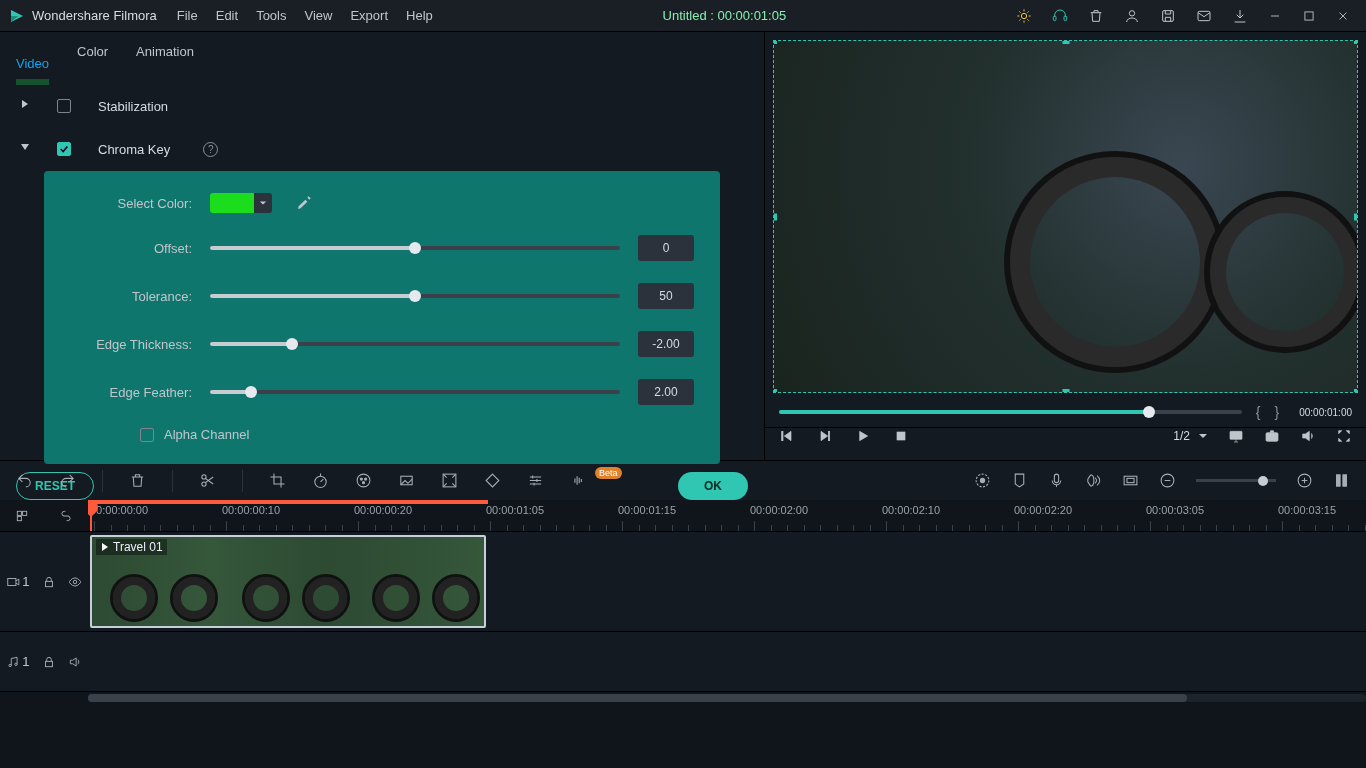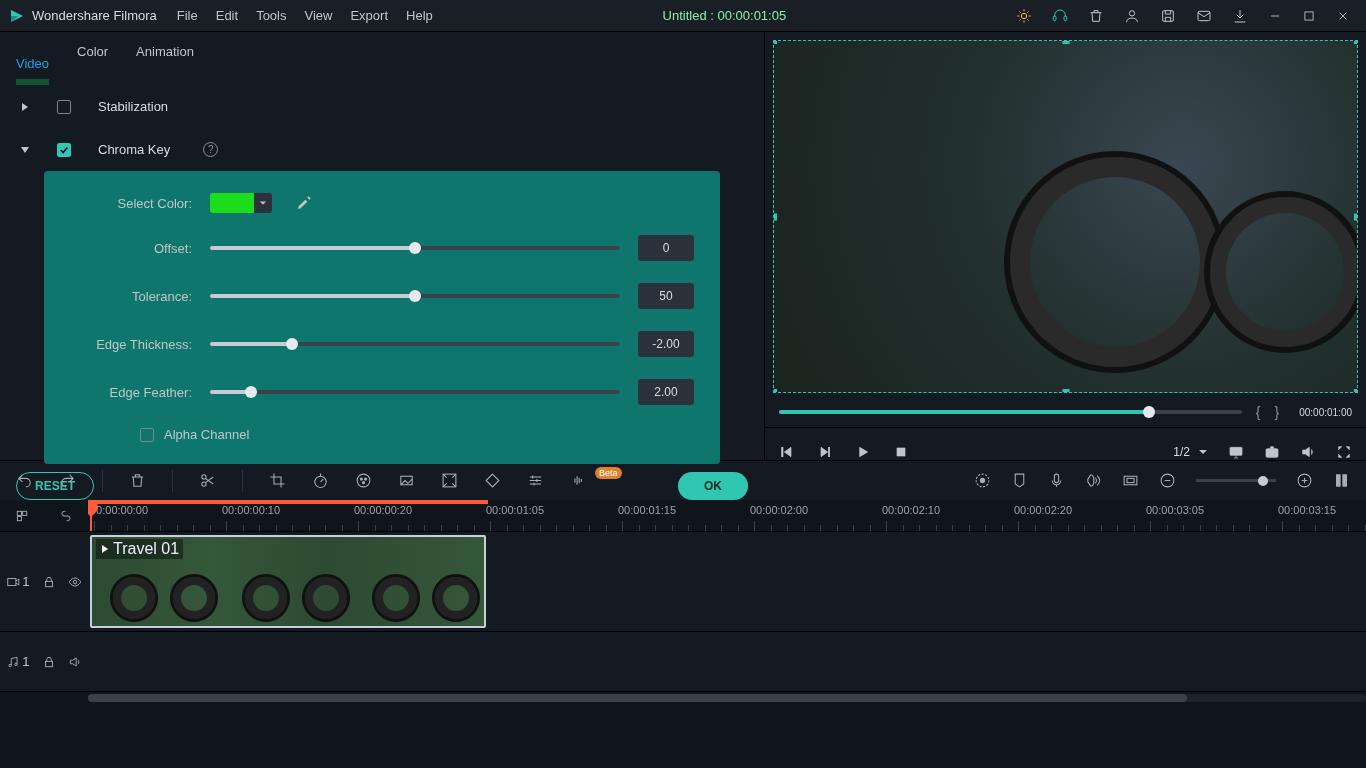"Stabilization" .section-row { align-items: center -> none }
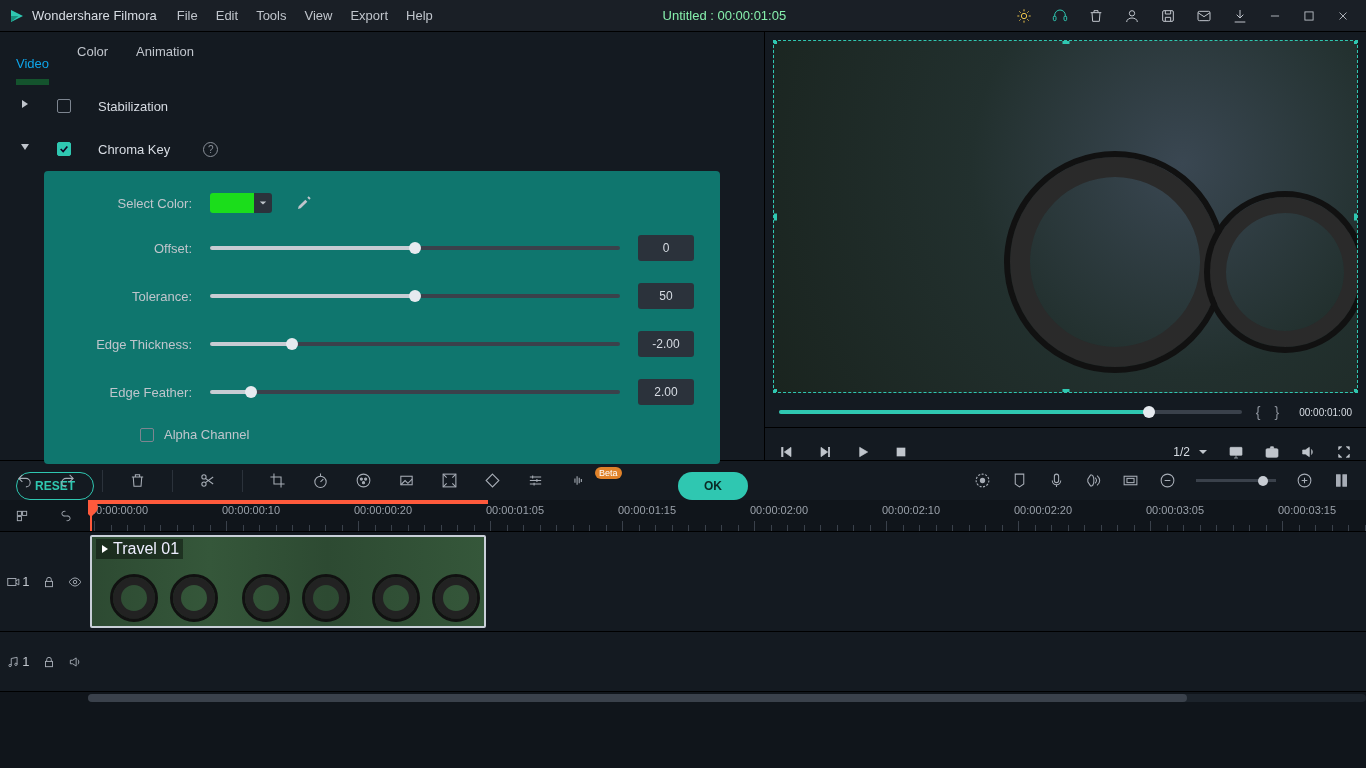"1/2" .transport { align-items: flex-start -> flex-end }
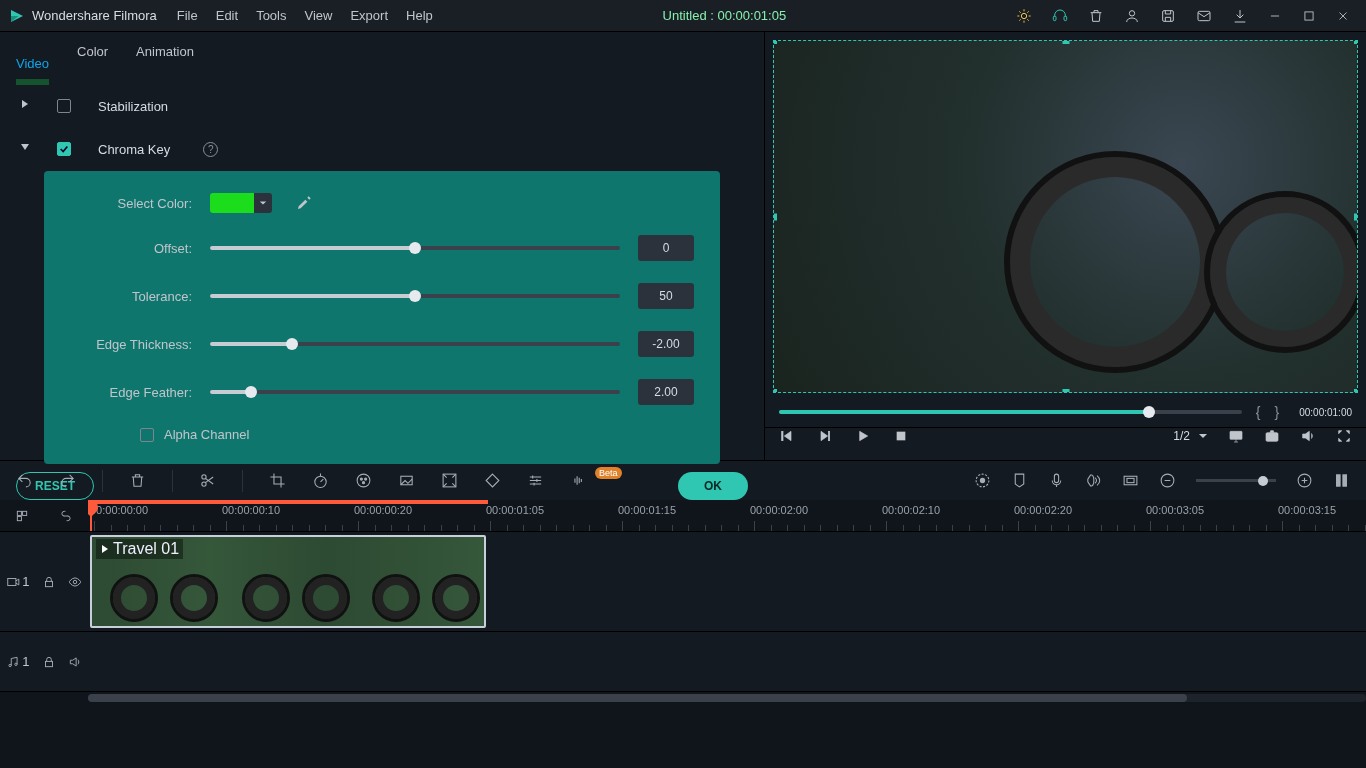"Travel 01" .clip-label { font-size: 16px -> 12px }
